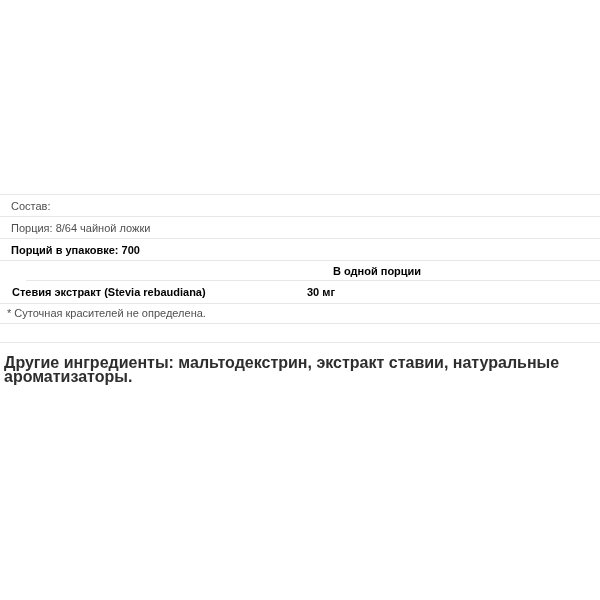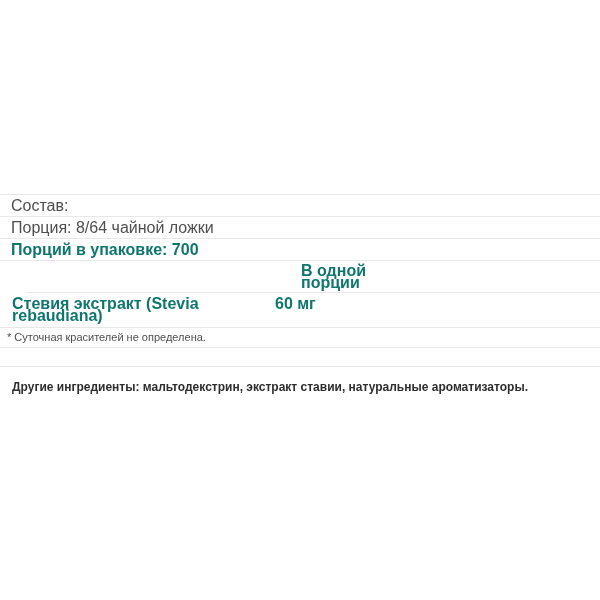"Состав:" .row { font-size: 16px -> 11px }
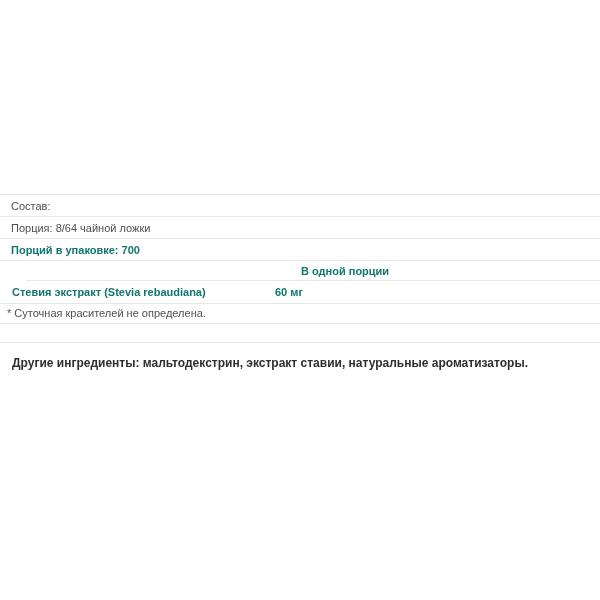"Порций в упаковке: 700" .strong { color: #0f766e -> #000000 }
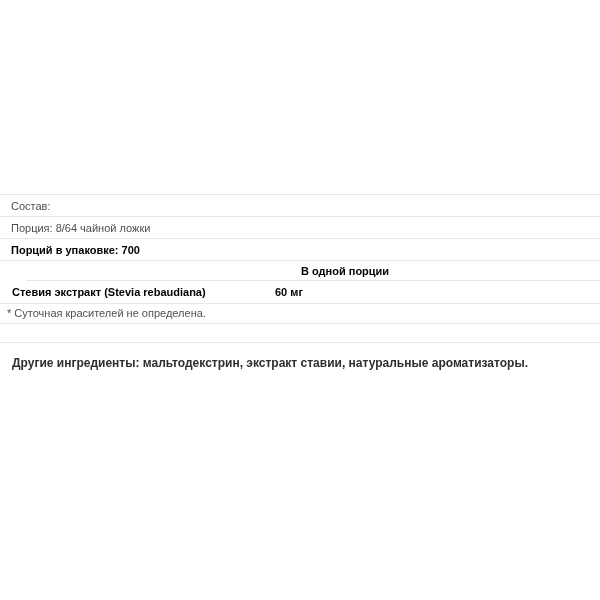"Стевия экстракт (Stevia rebaudiana)" .c1 { width: 275px -> 307px }
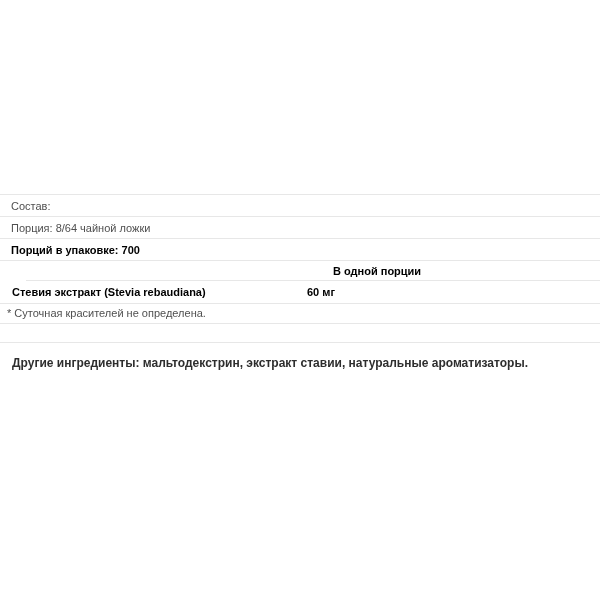"60 мг" span.c2 { text: 60 -> 30 }
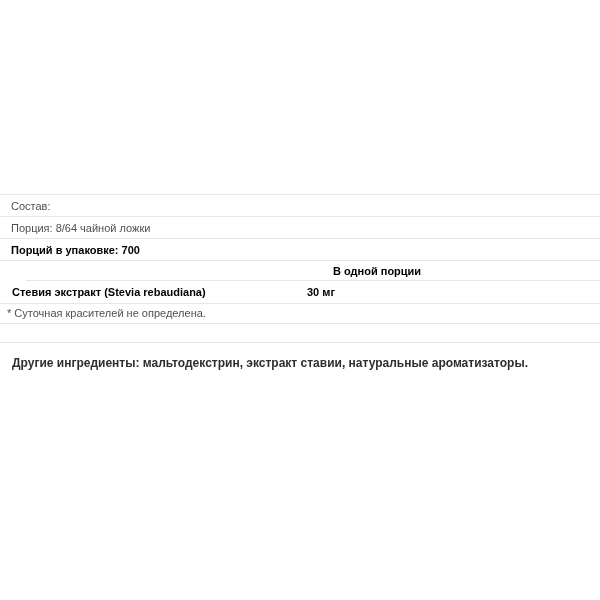"Другие ингредиенты: мальтодекстрин," .para { font-size: 12px -> 16px; margin: 13px 8px 0 12px -> 13px 8px 0 4px }
